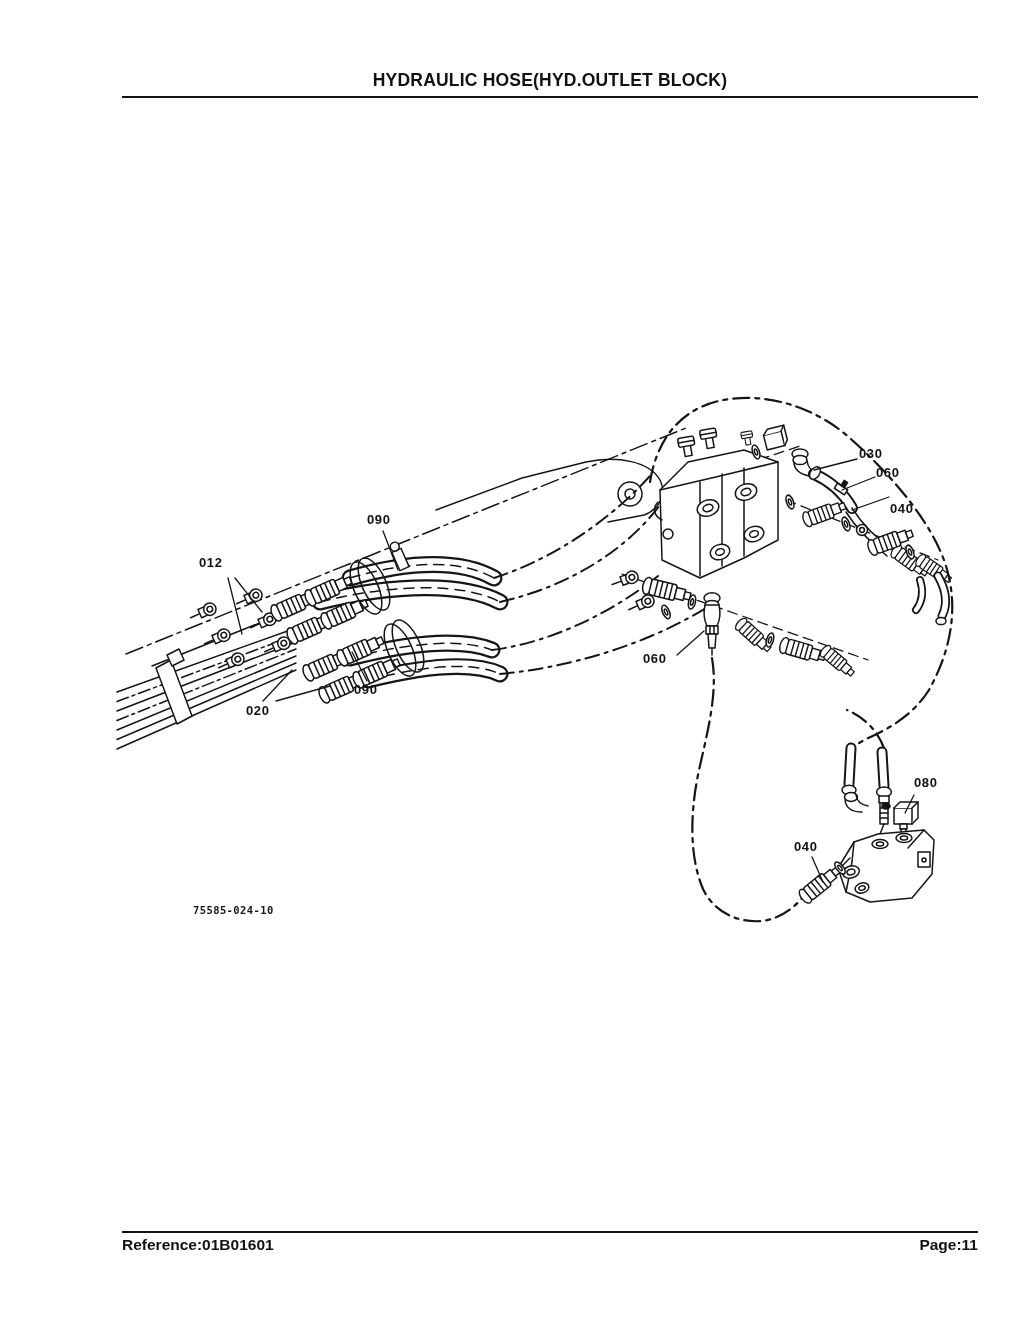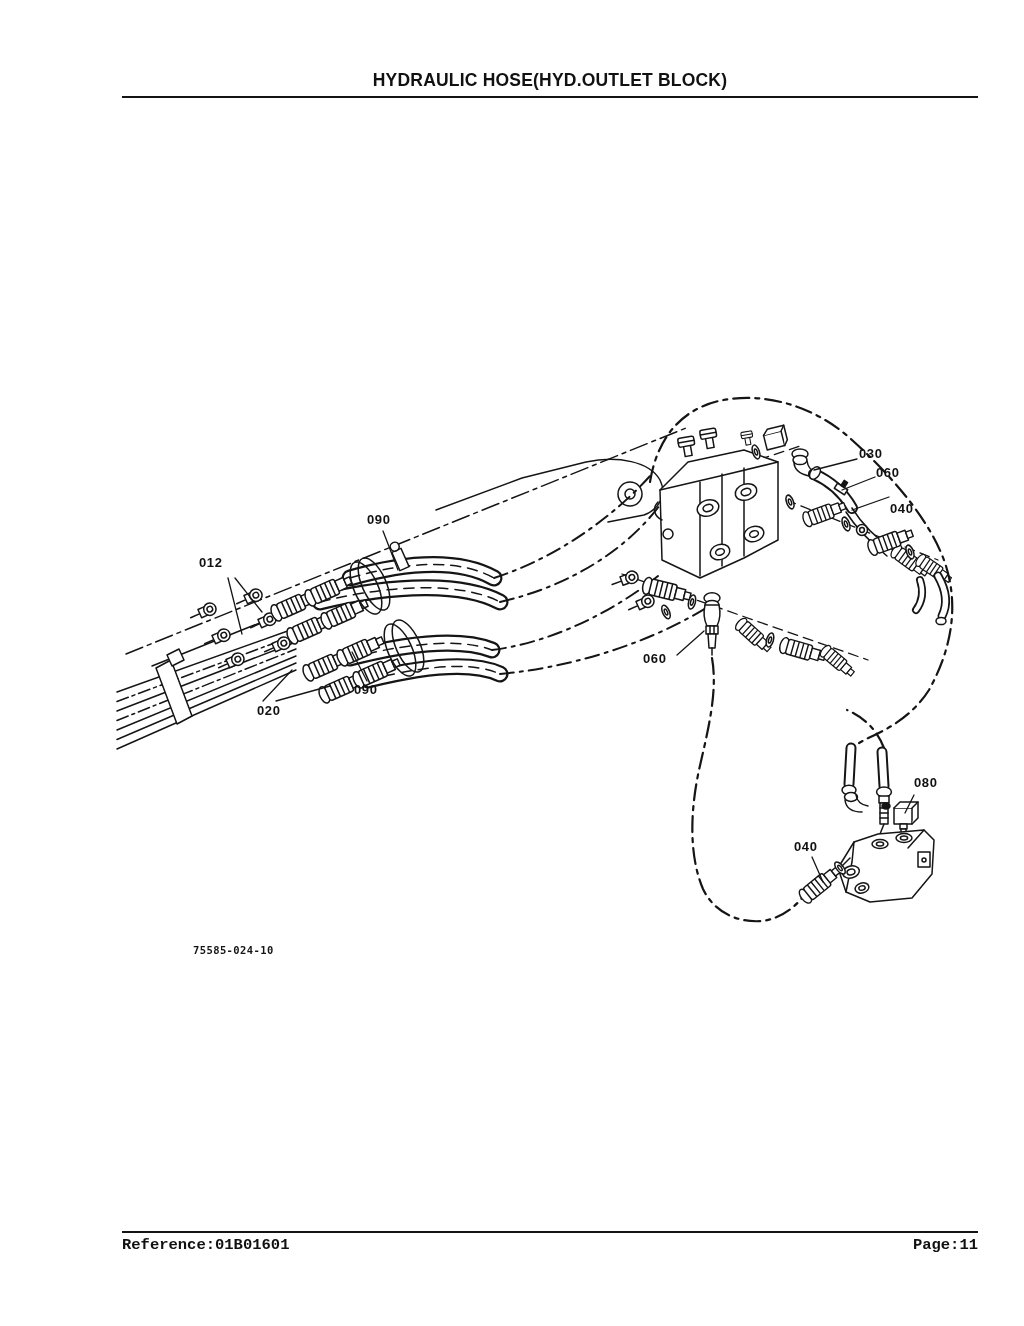"020" div.callout { left: 257px -> 246px }
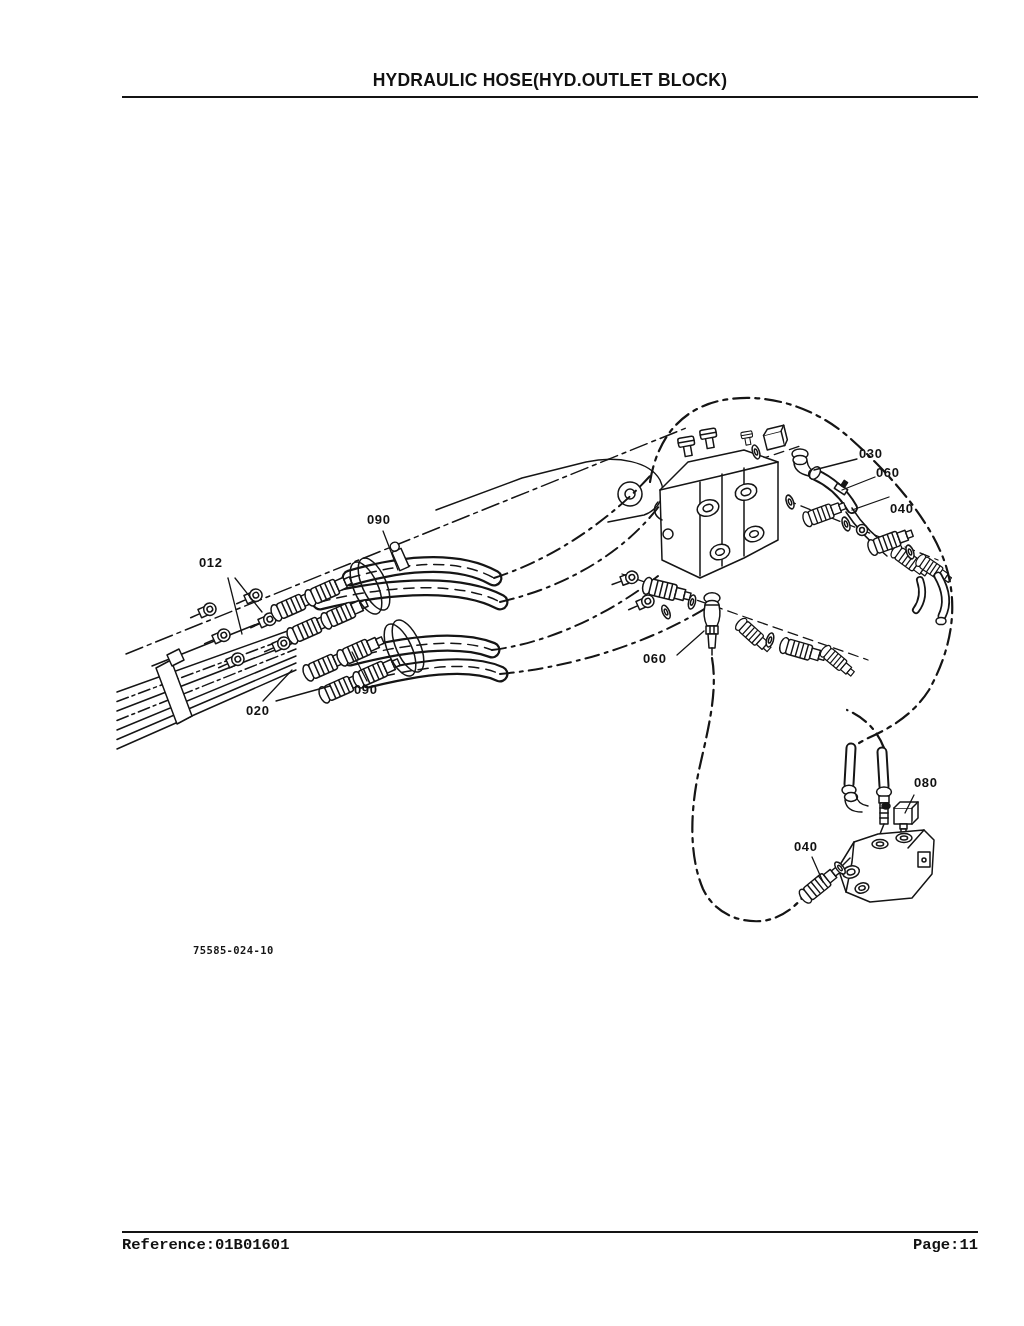"75585-024-10" .drawno { margin-top: 40px -> none }
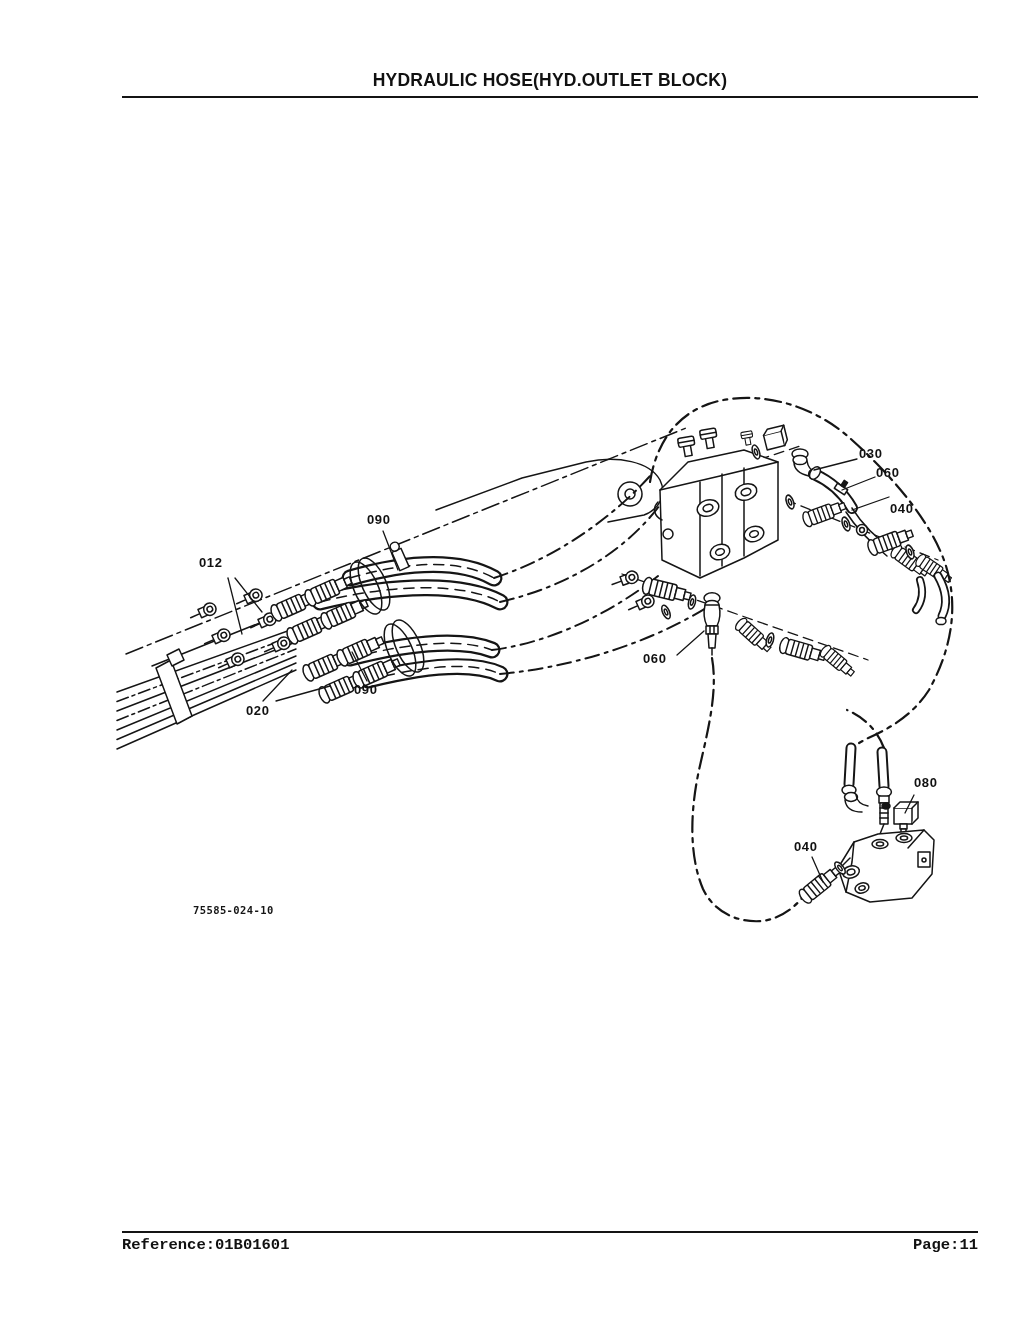"Reference:01B01601" .footer span { font-family: Liberation Mono, monospace -> none }
